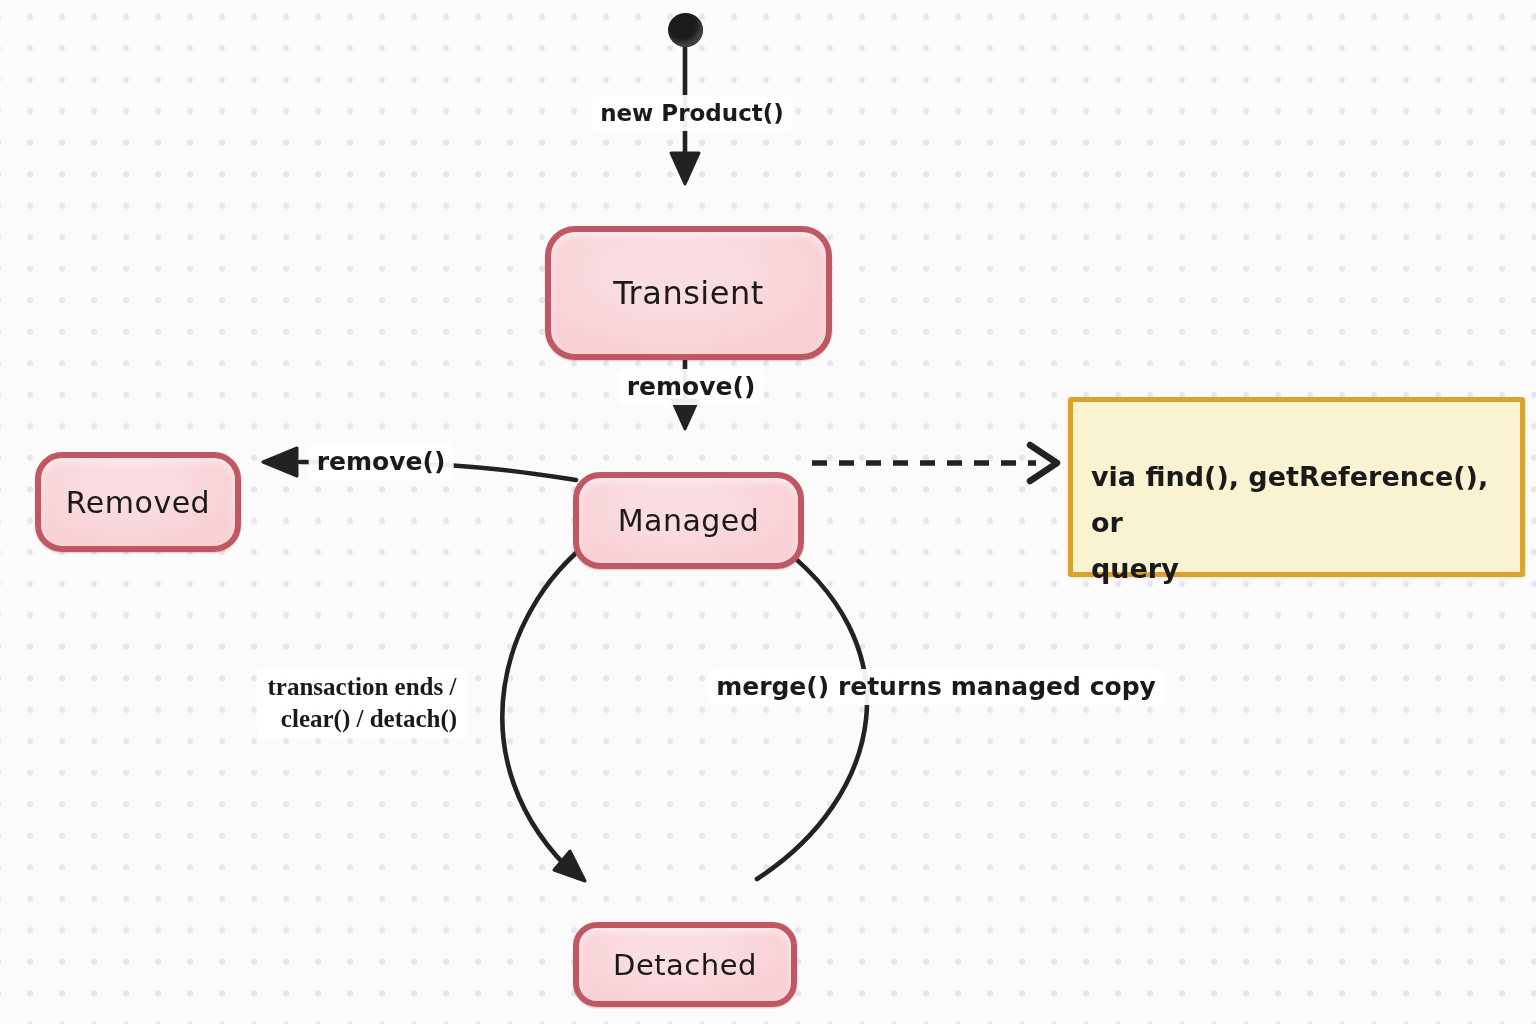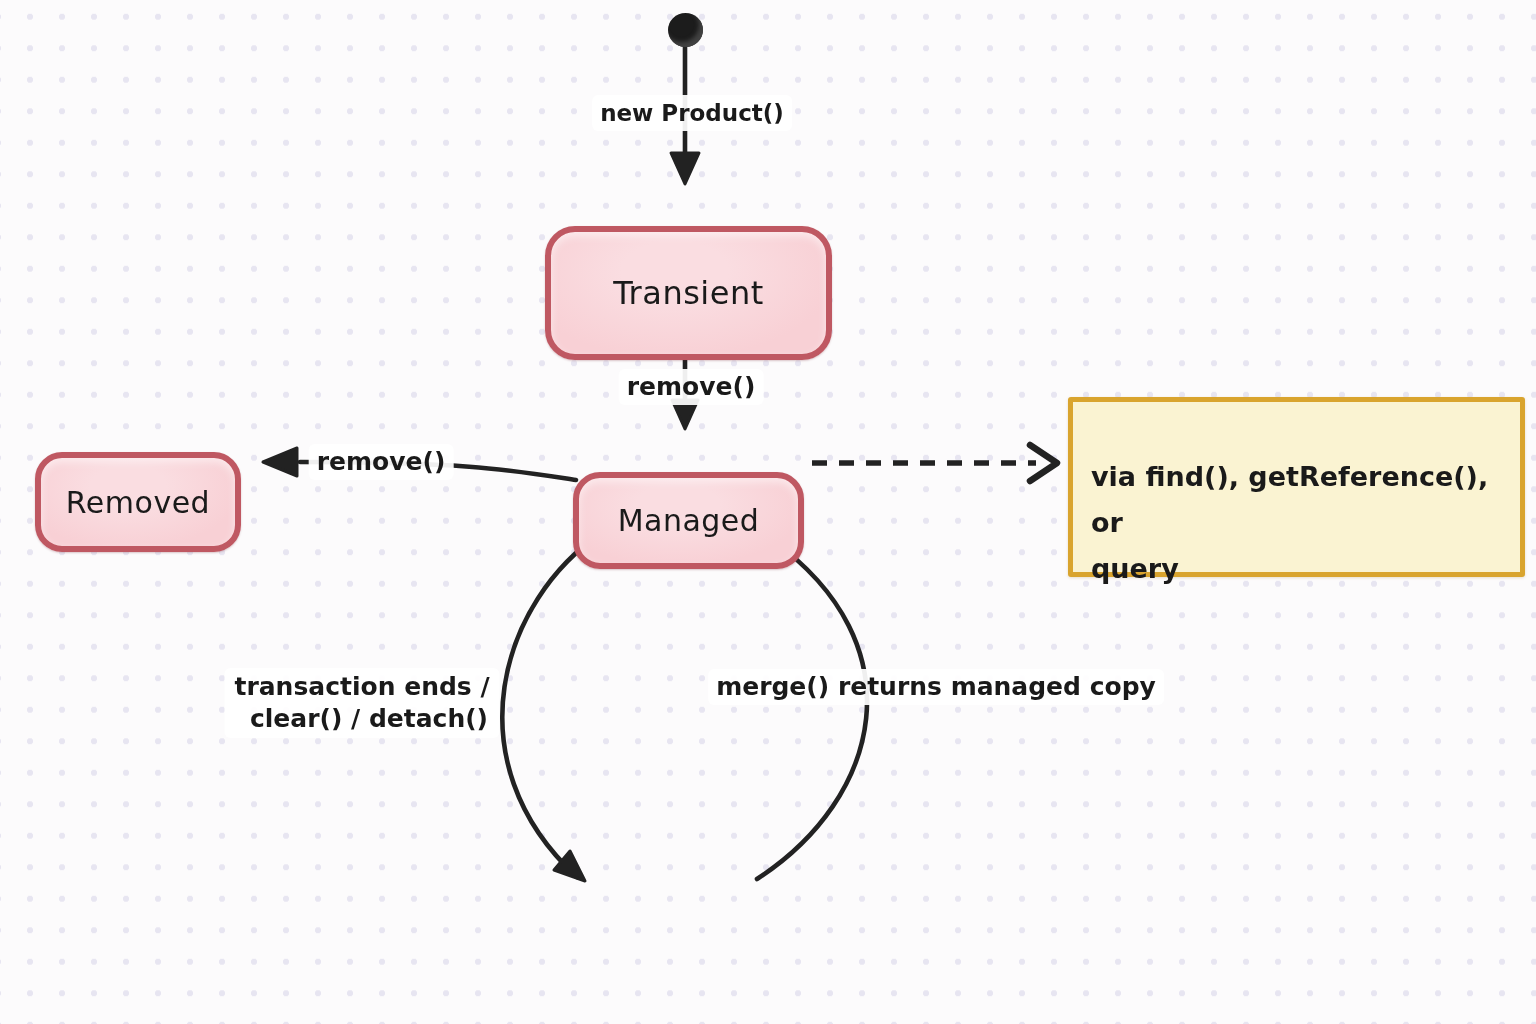"transaction ends /" .edge-label.two-line { font-family: none -> Liberation Serif, serif }
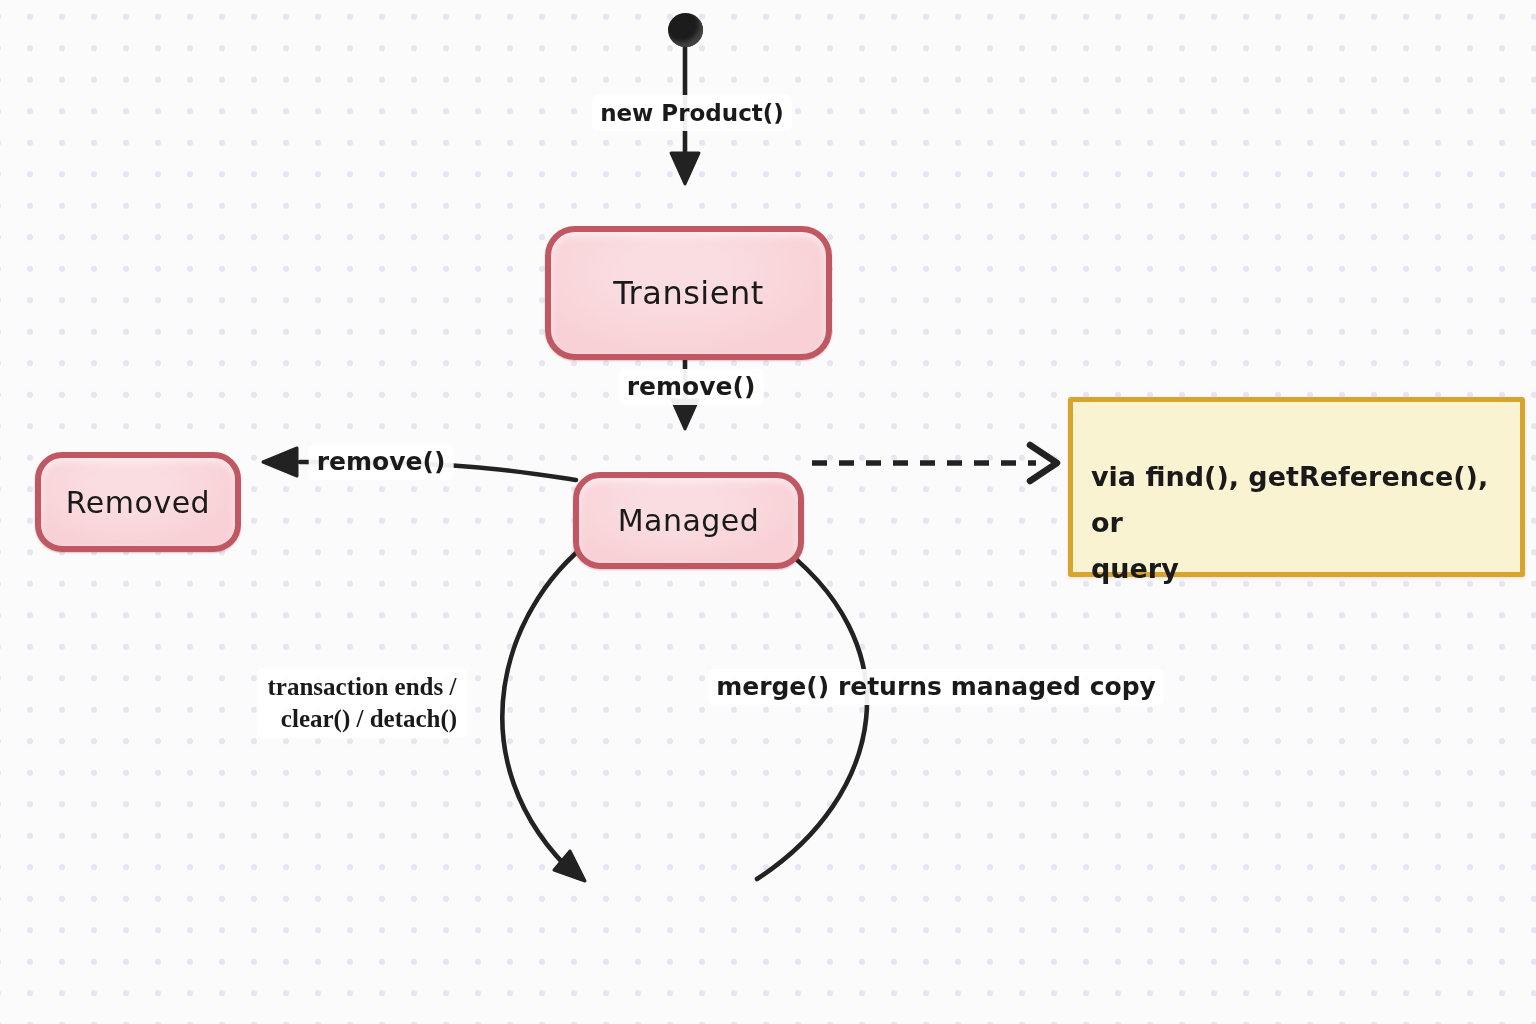"Detached" div.state { html: none -> <div> <span>Detached</span> </div> }
